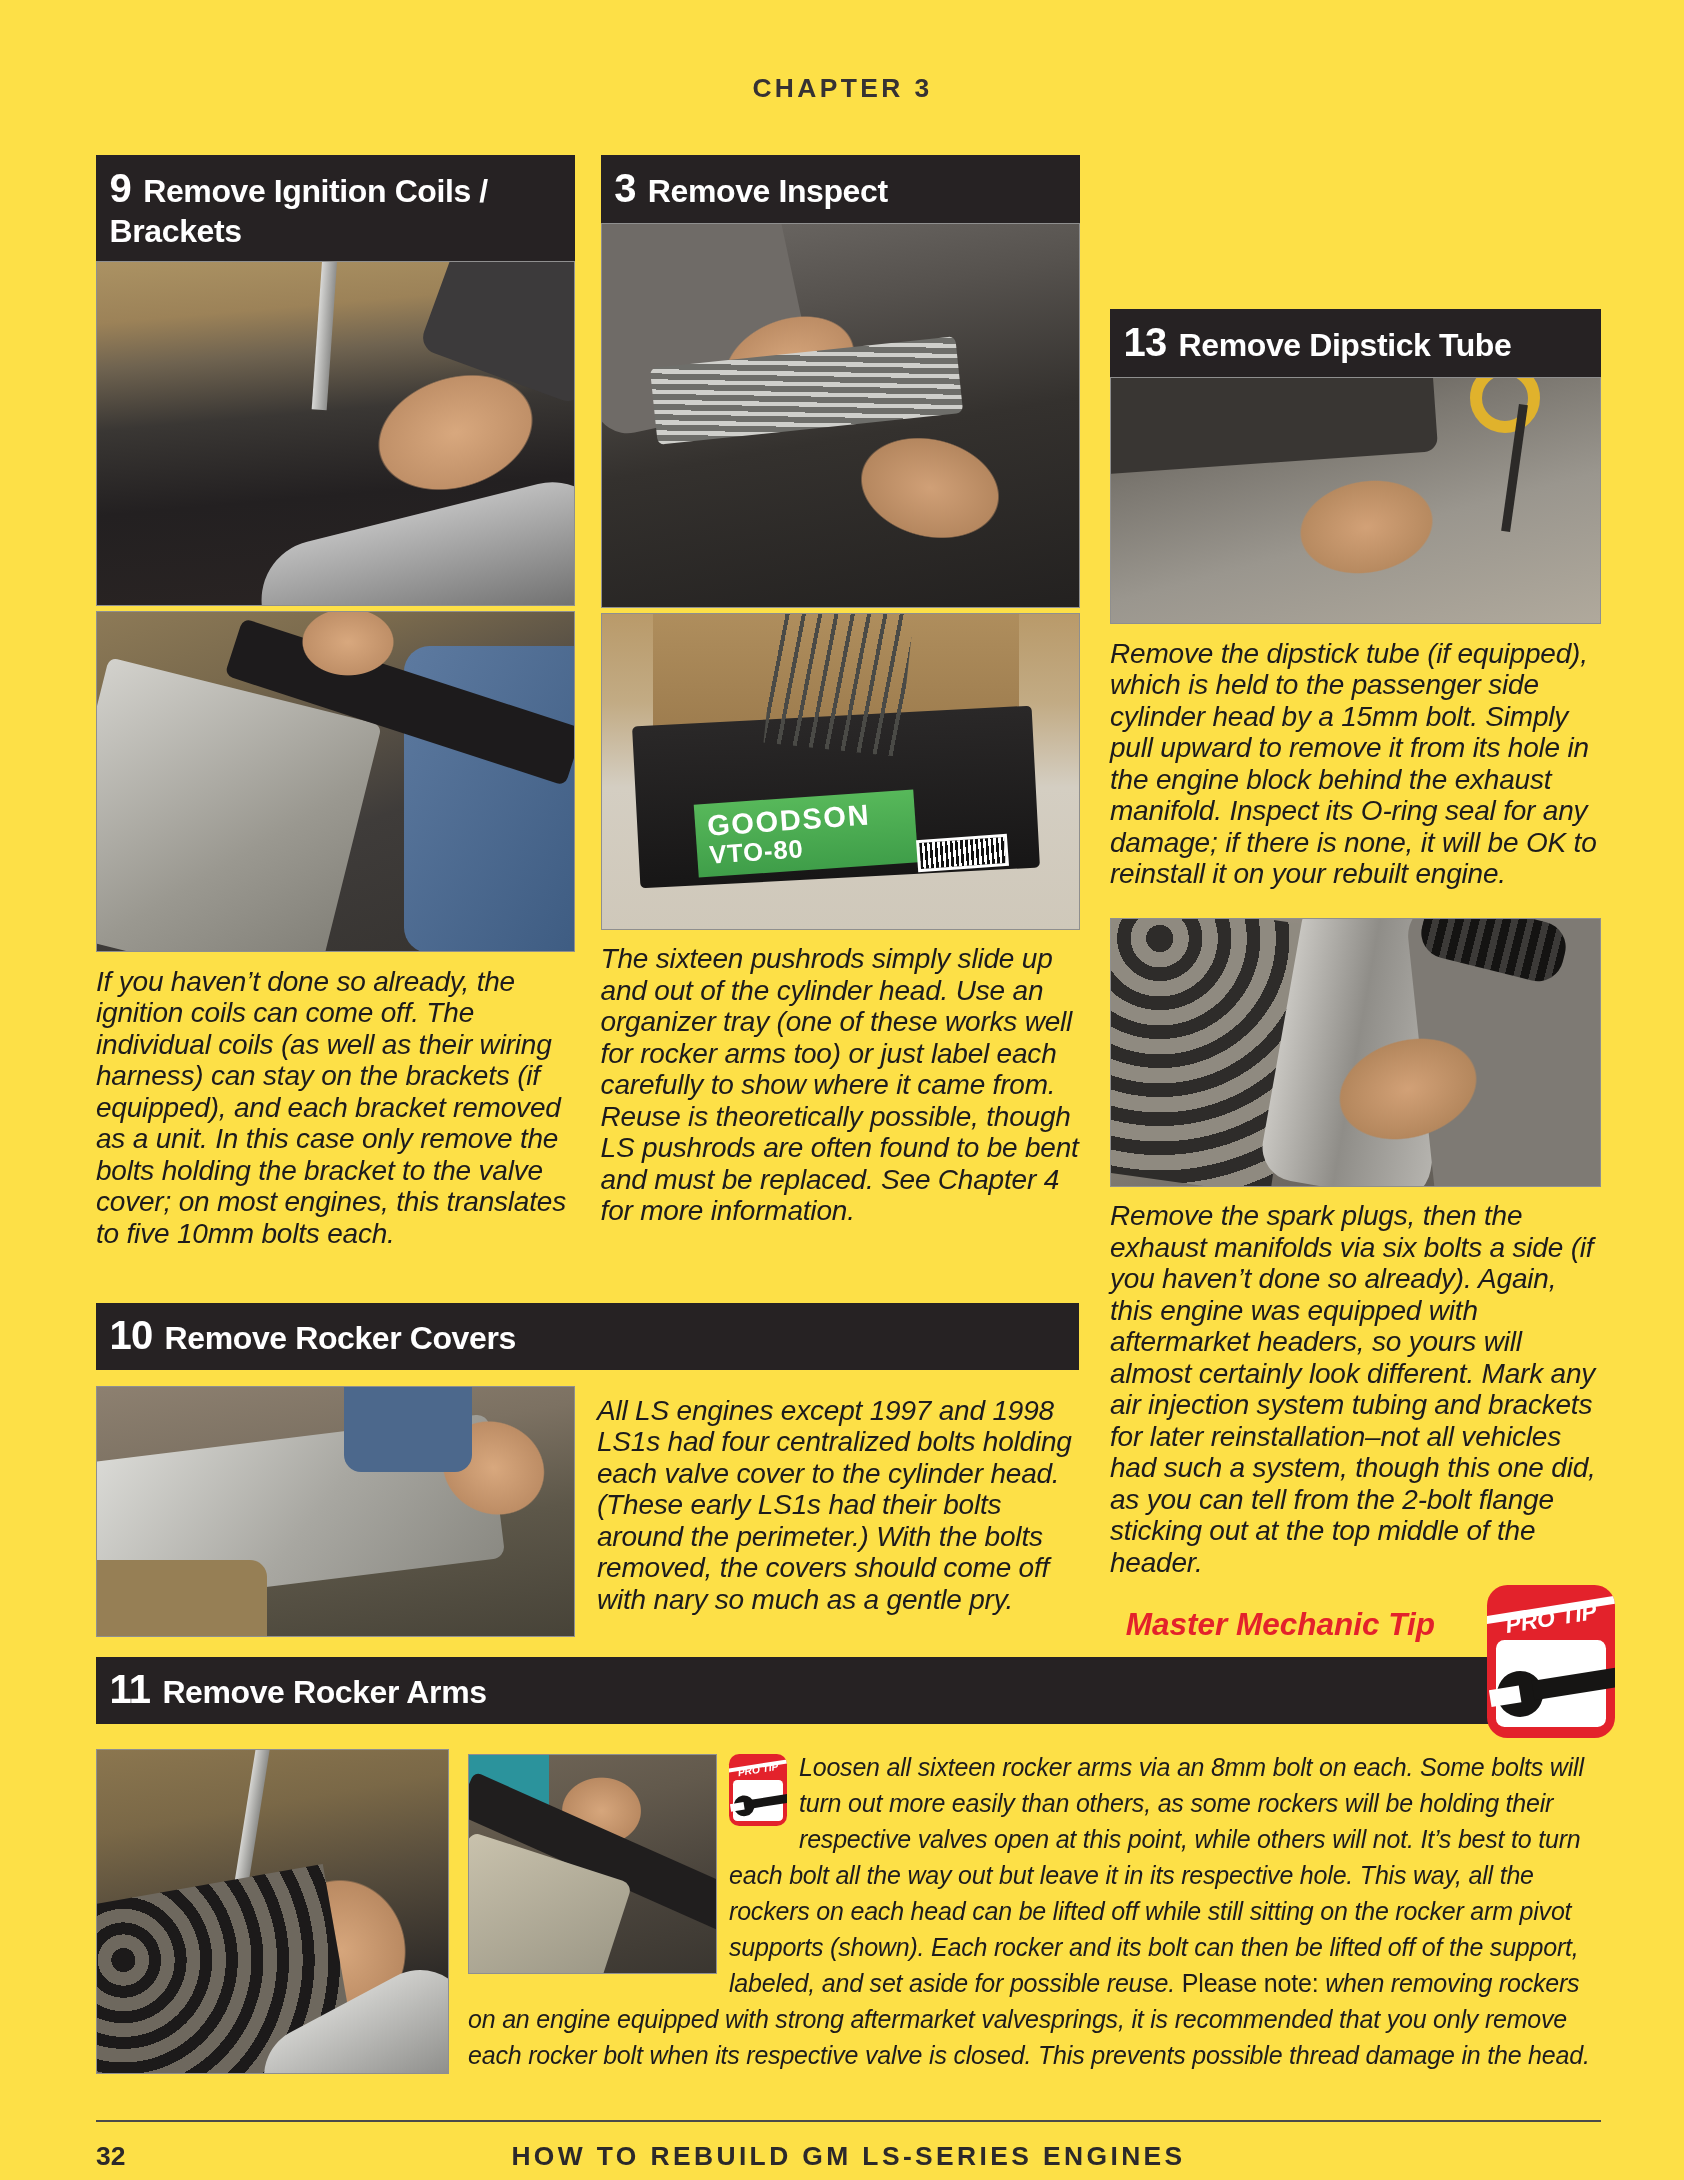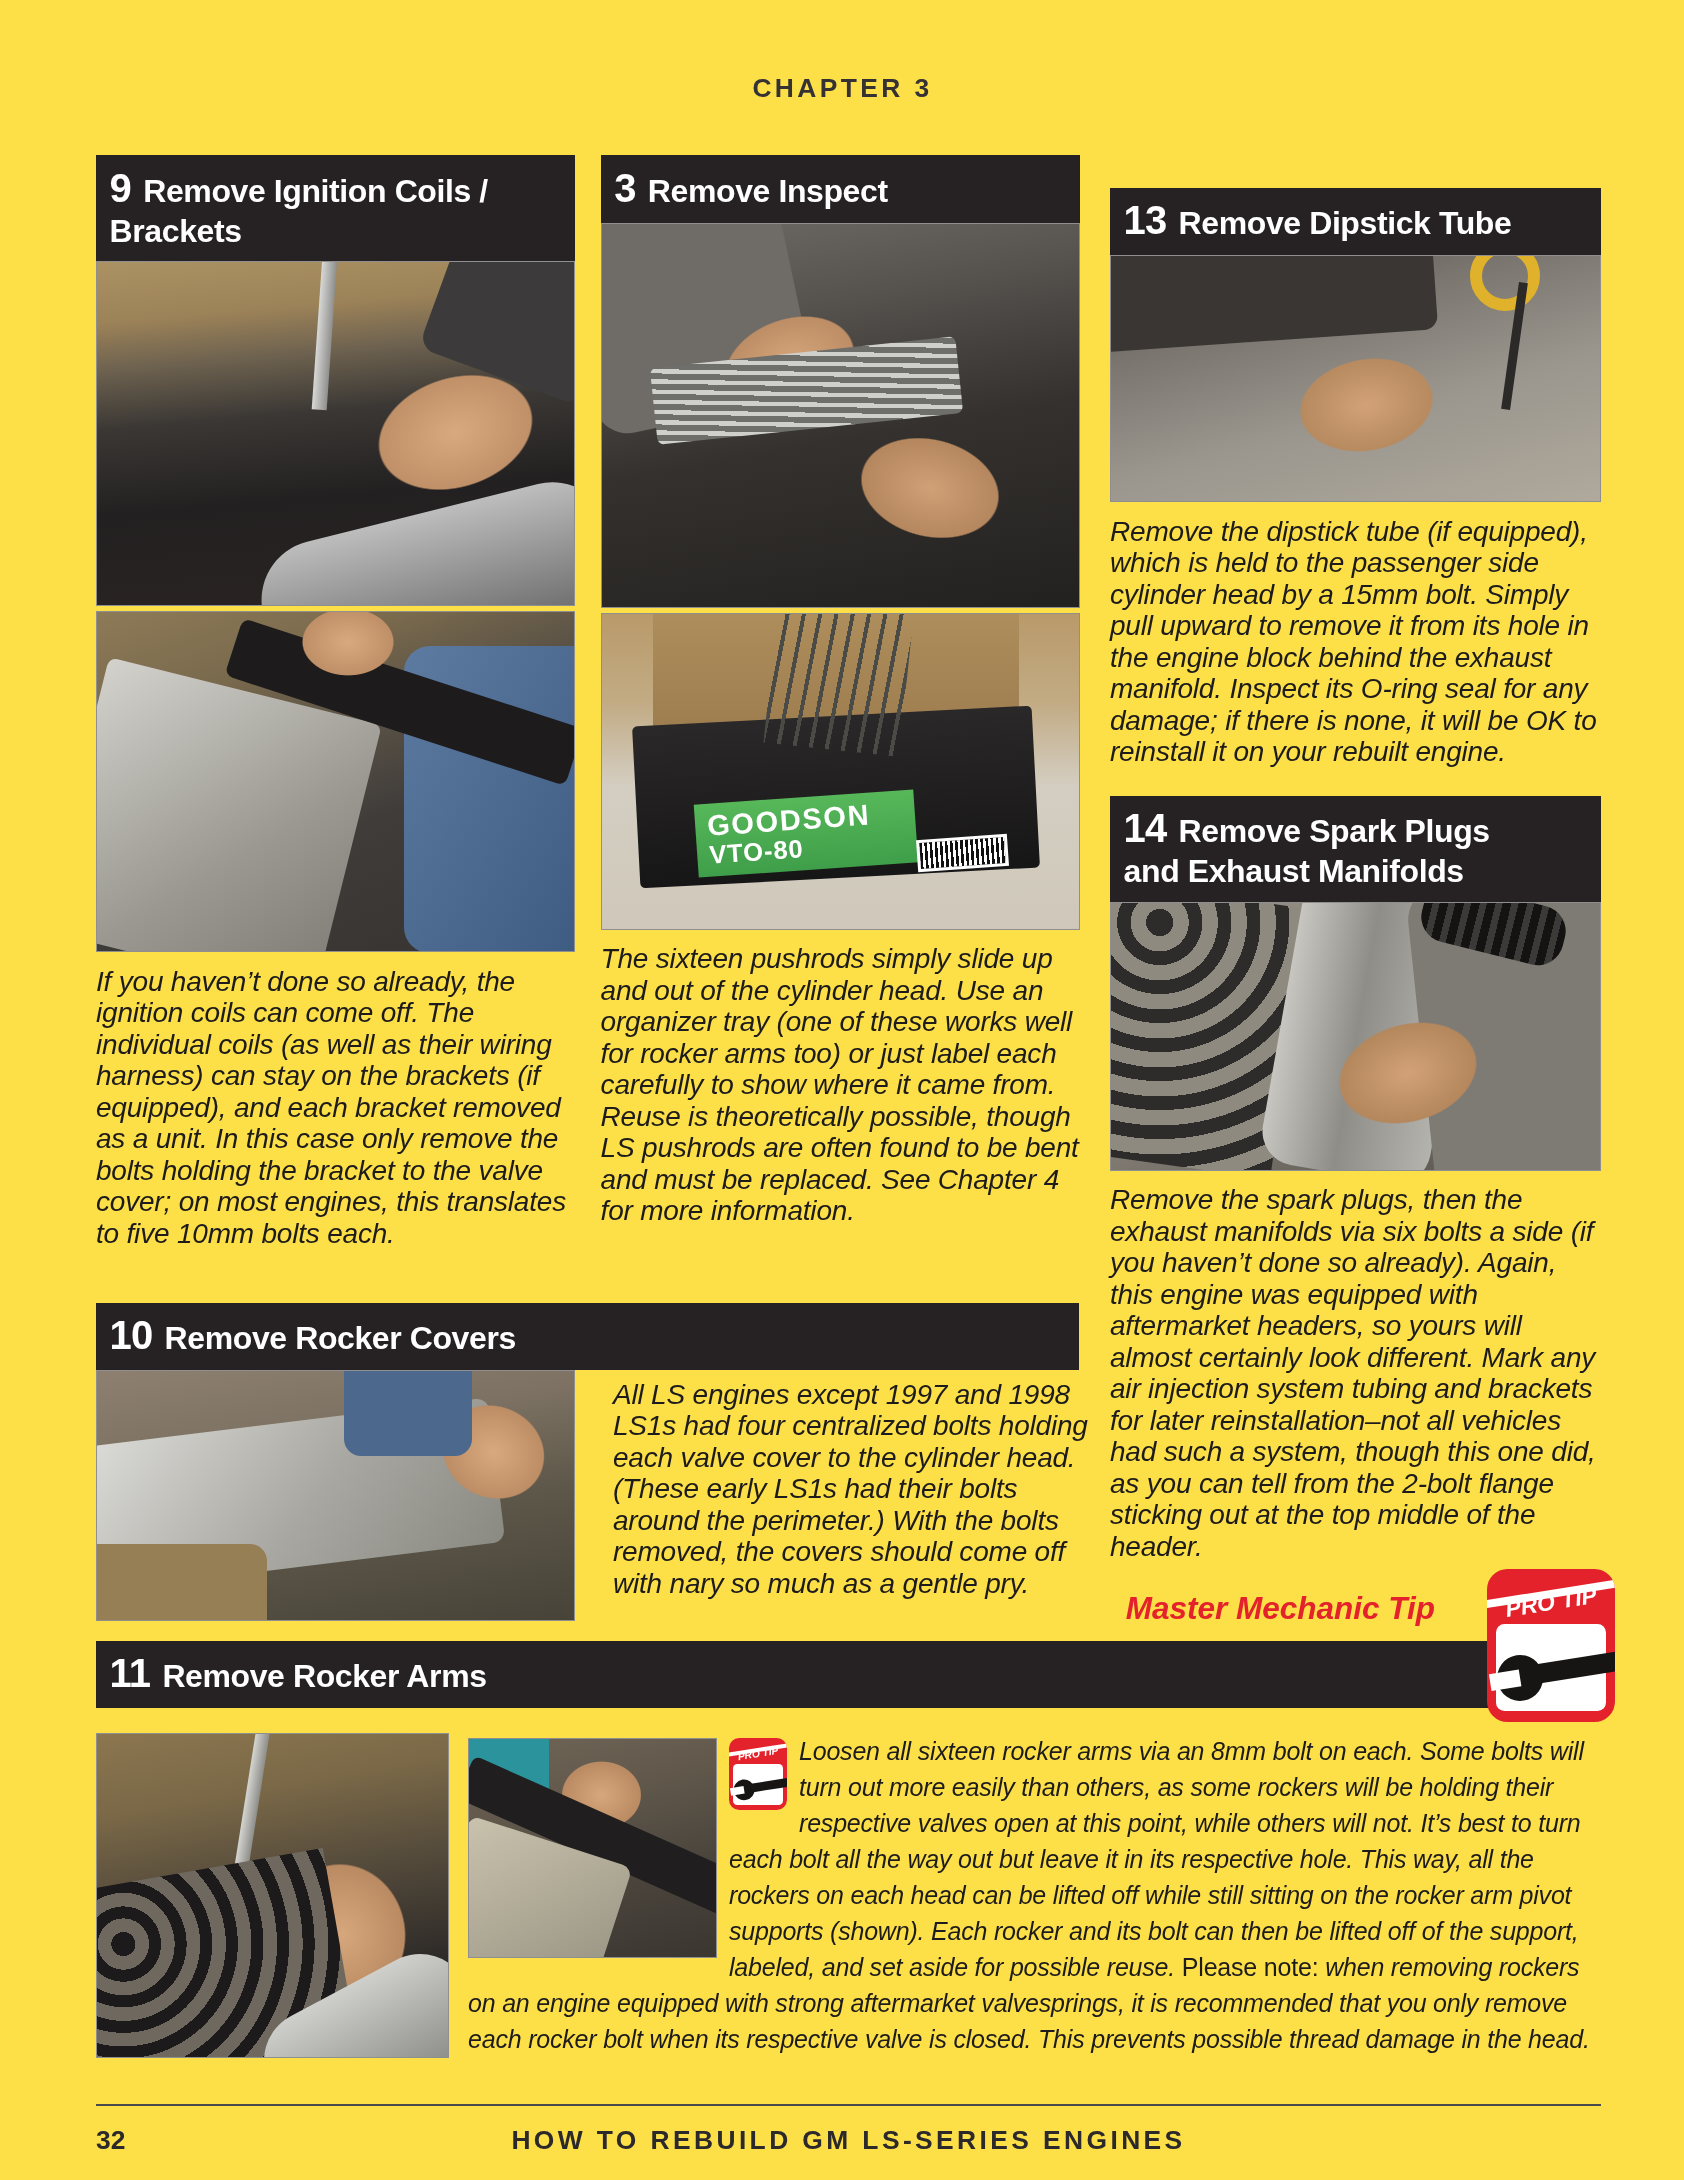"14 Remove Spark Plugs and" div.bar { html: <div> <span>14</span> <span>&nbsp;<span>Remove Spark Plugs and Exhaust Manifolds</span></span> </div> -> none }
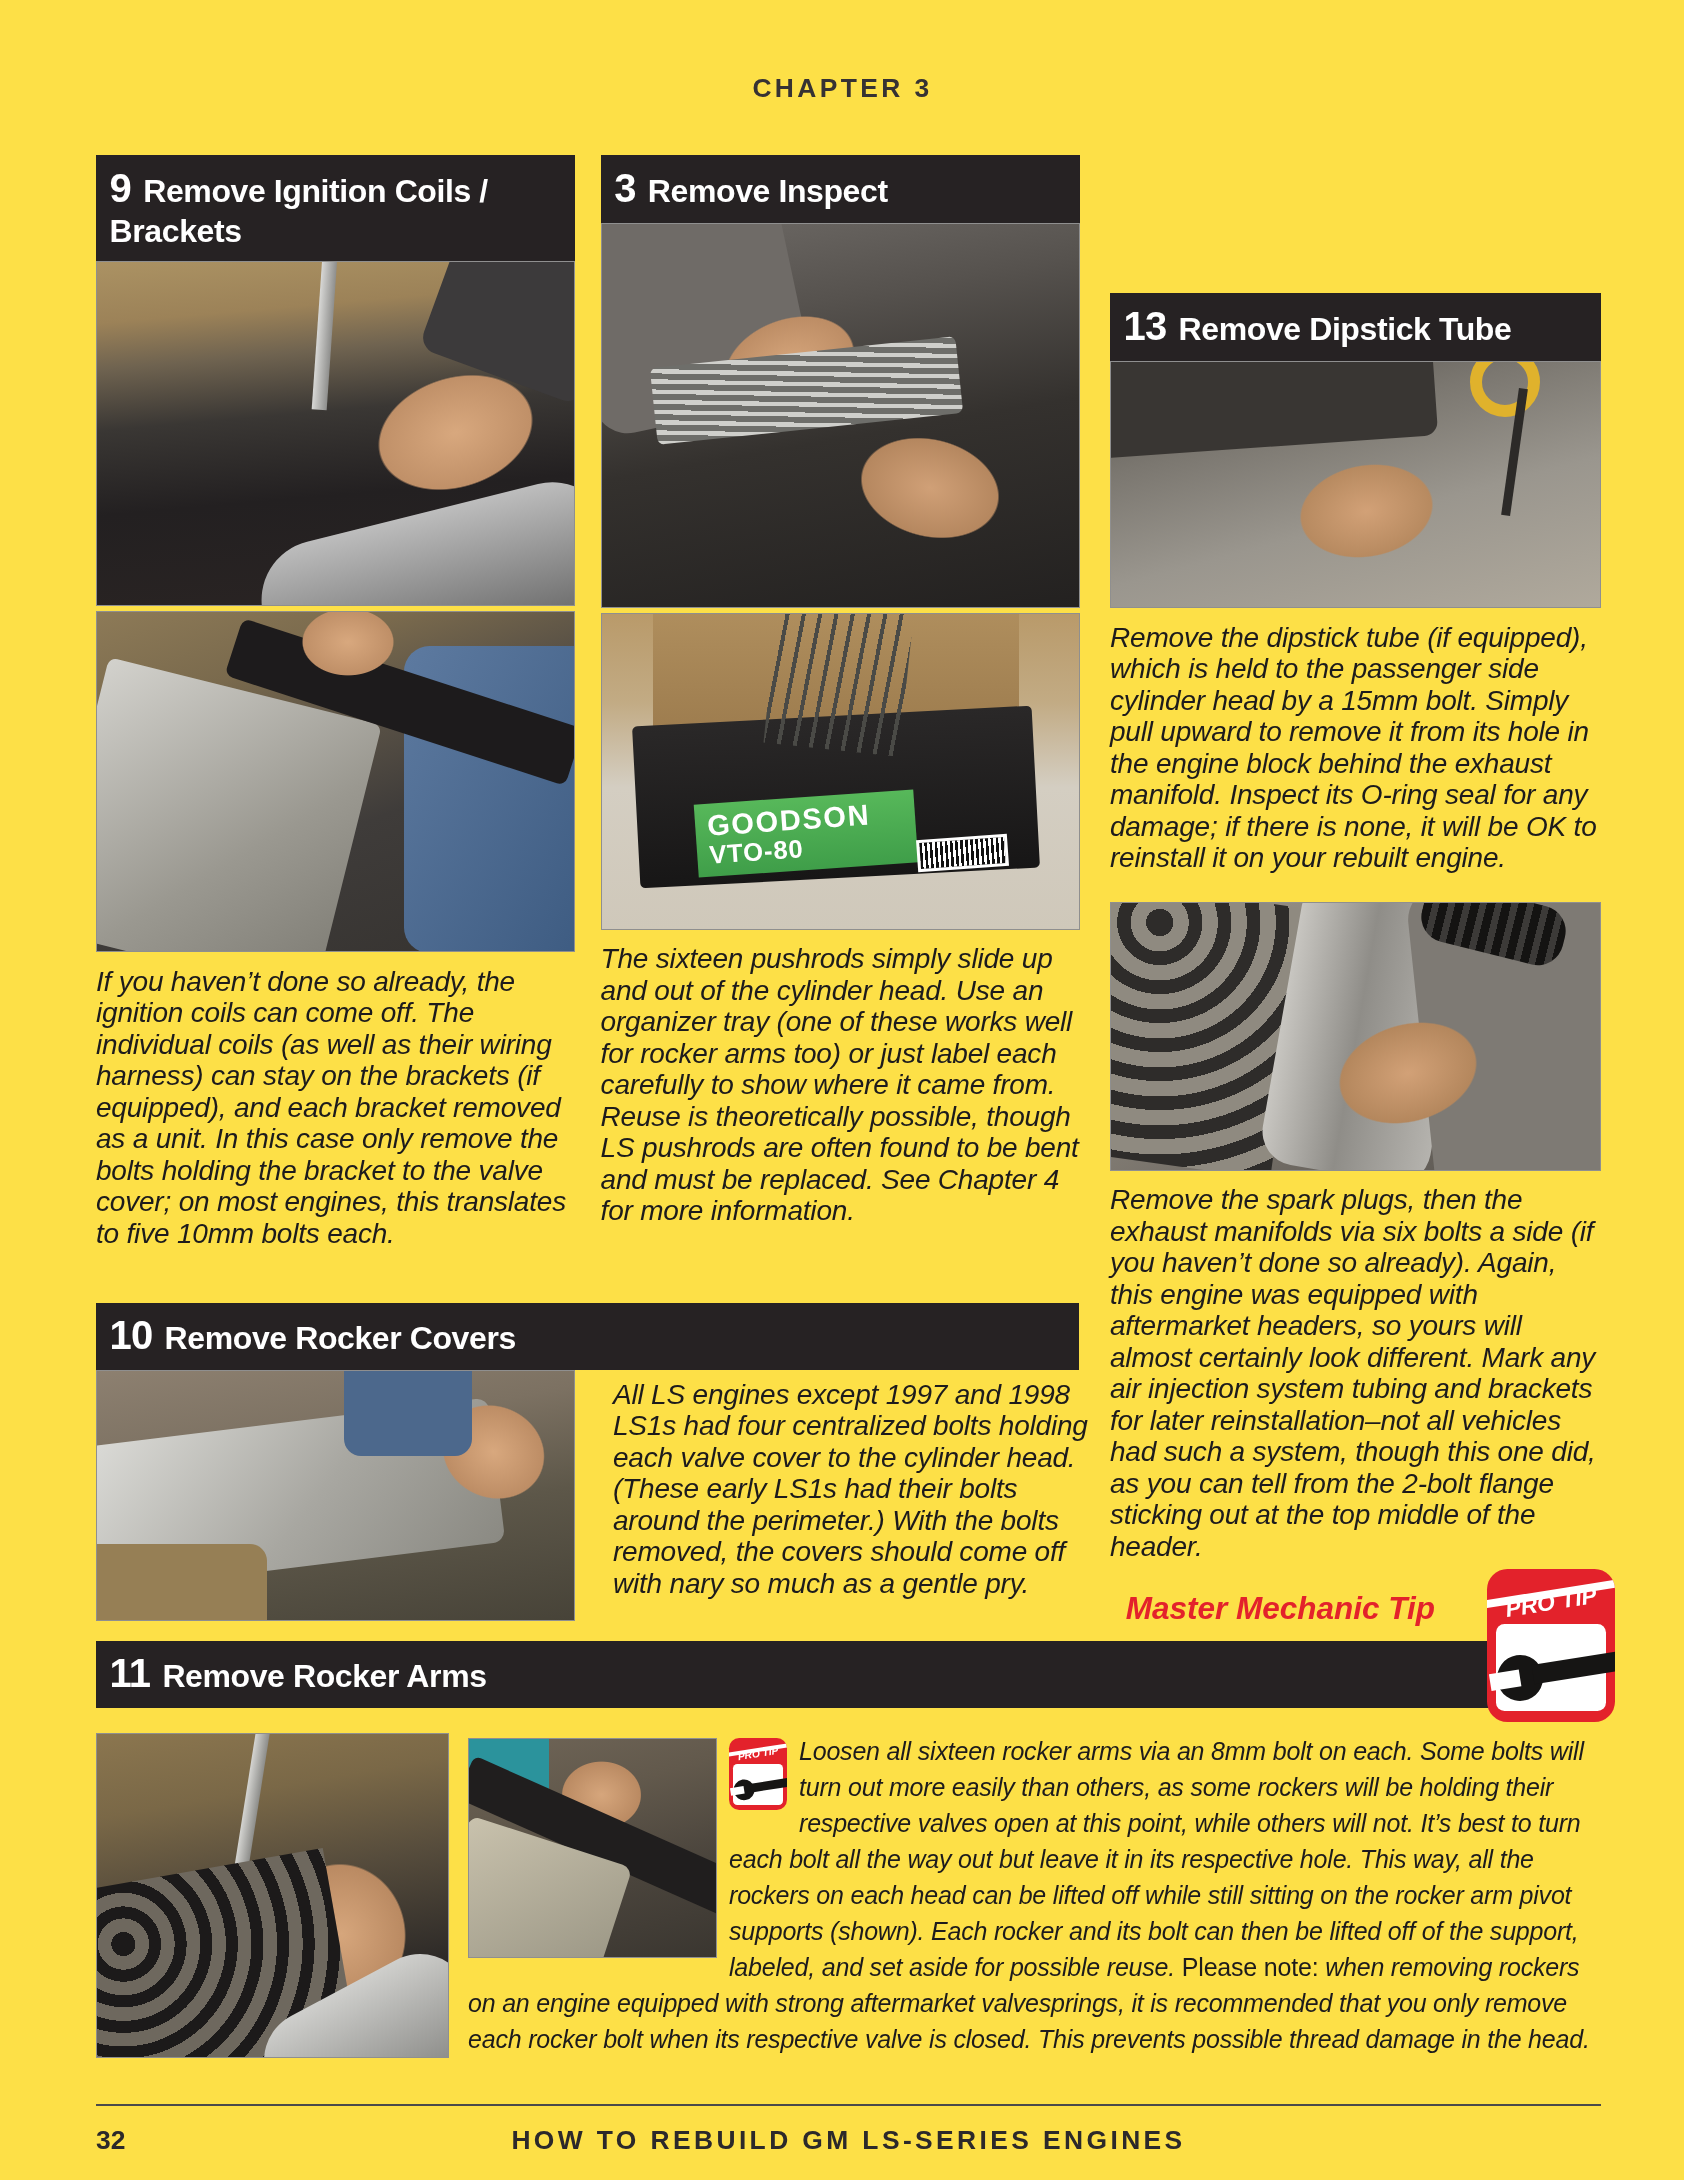"All LS engines except 1997" .s10row { gap: 38px -> 22px; margin-top: 0 -> 16px }
